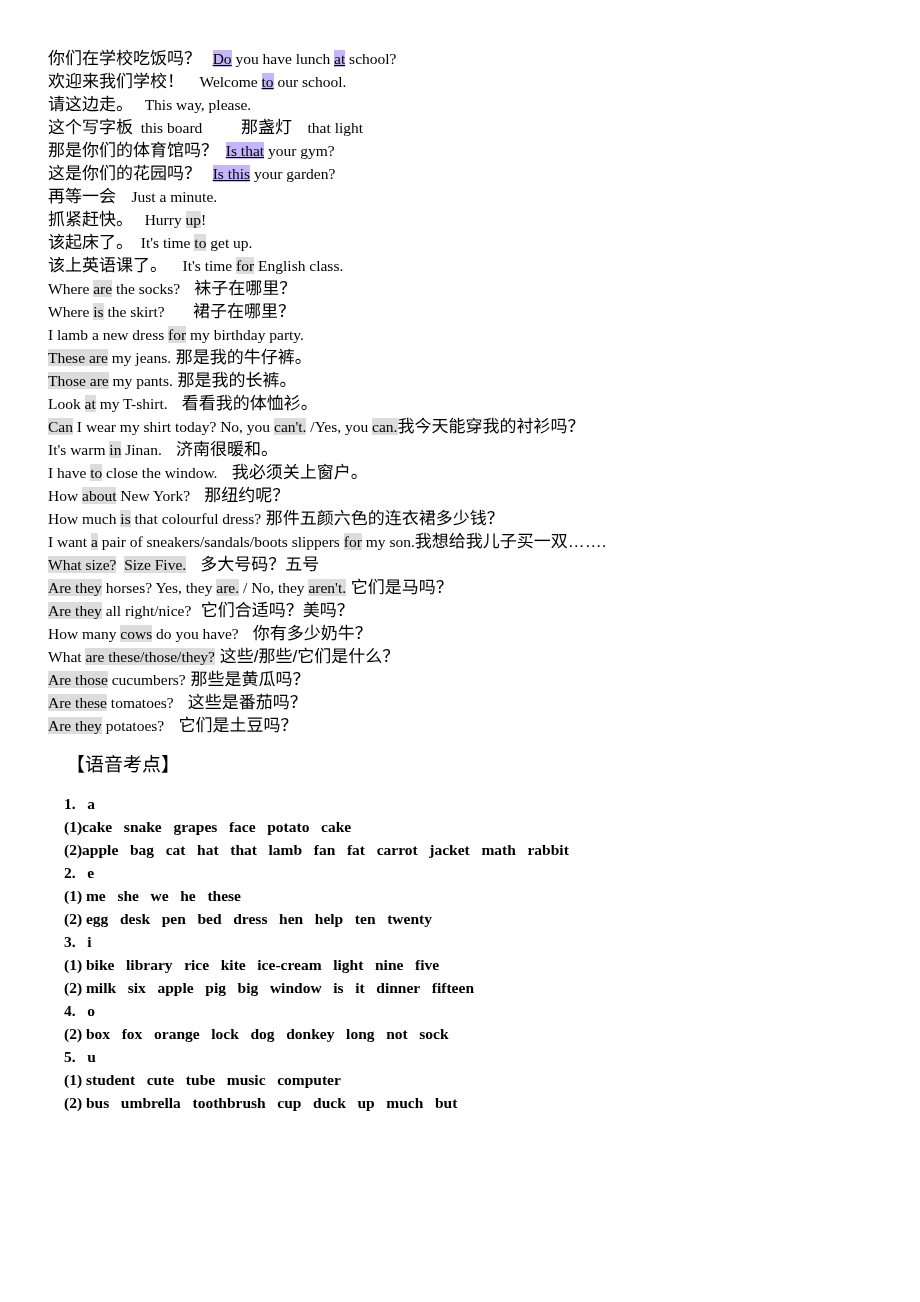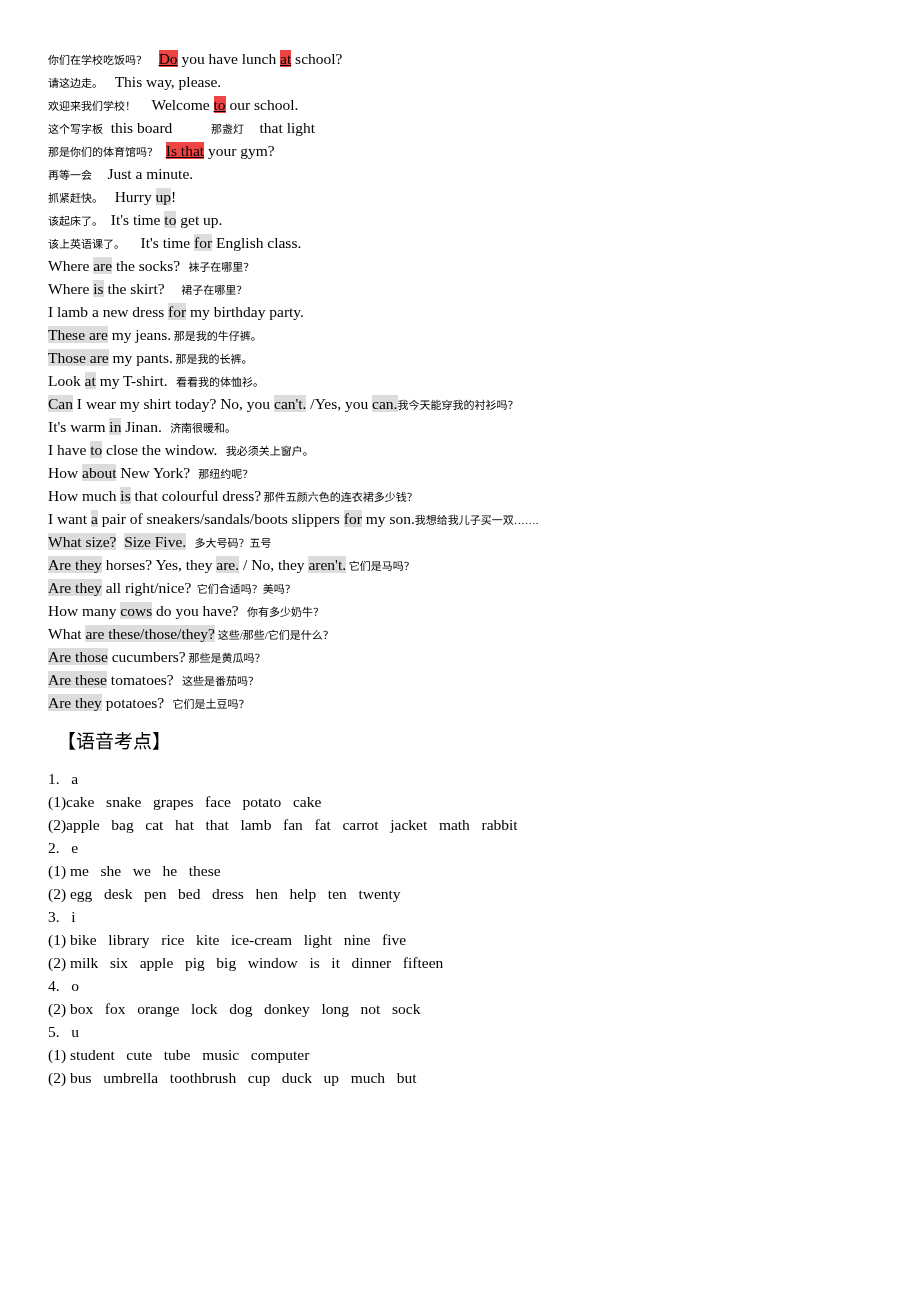"你们在学校吃饭吗？" .cn { font-family: Liberation Serif, serif -> Liberation Sans, sans-serif; font-size: 11px -> 17px }
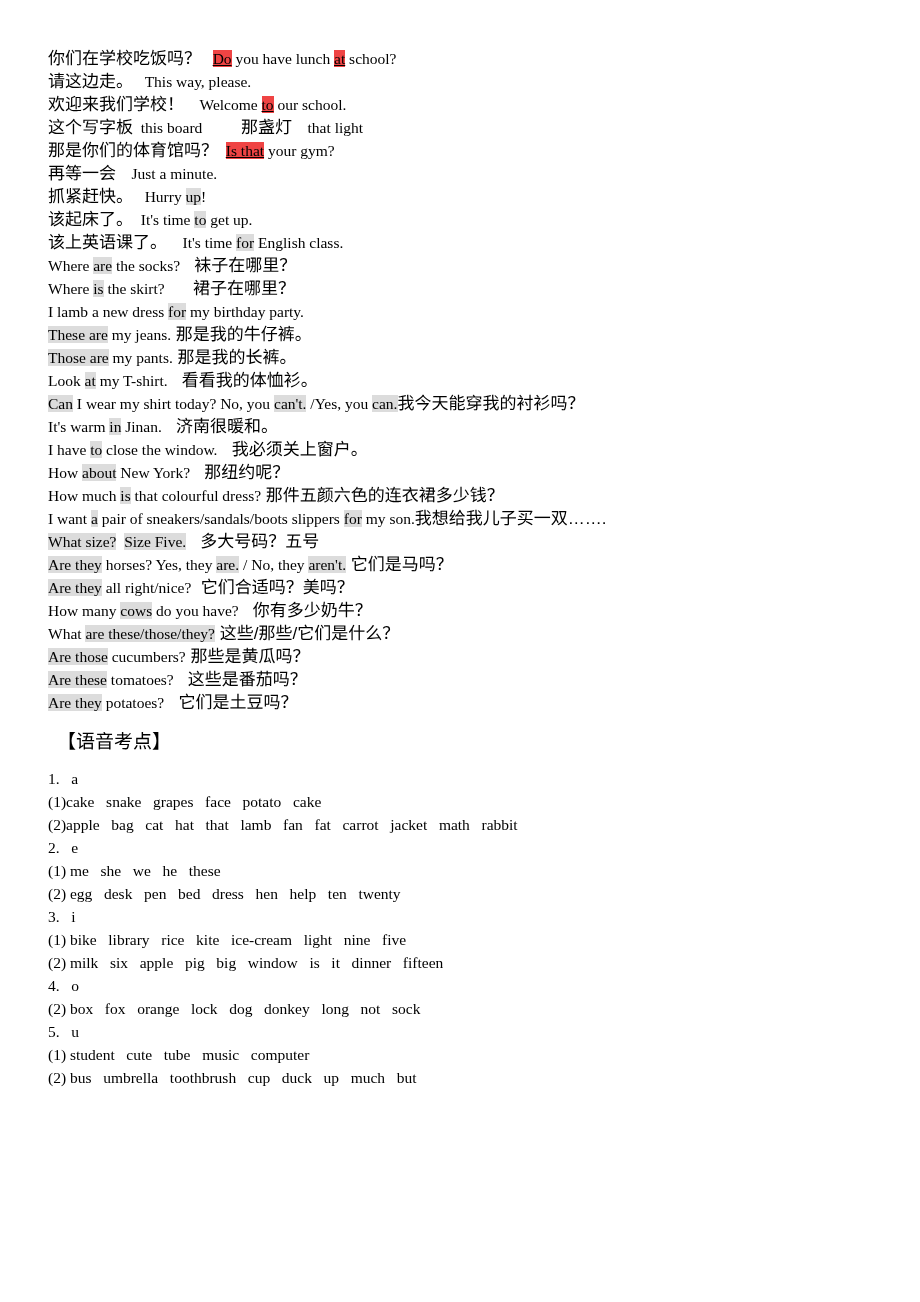"Do" .hlu { background: #ef4444 -> #c4b5fd }
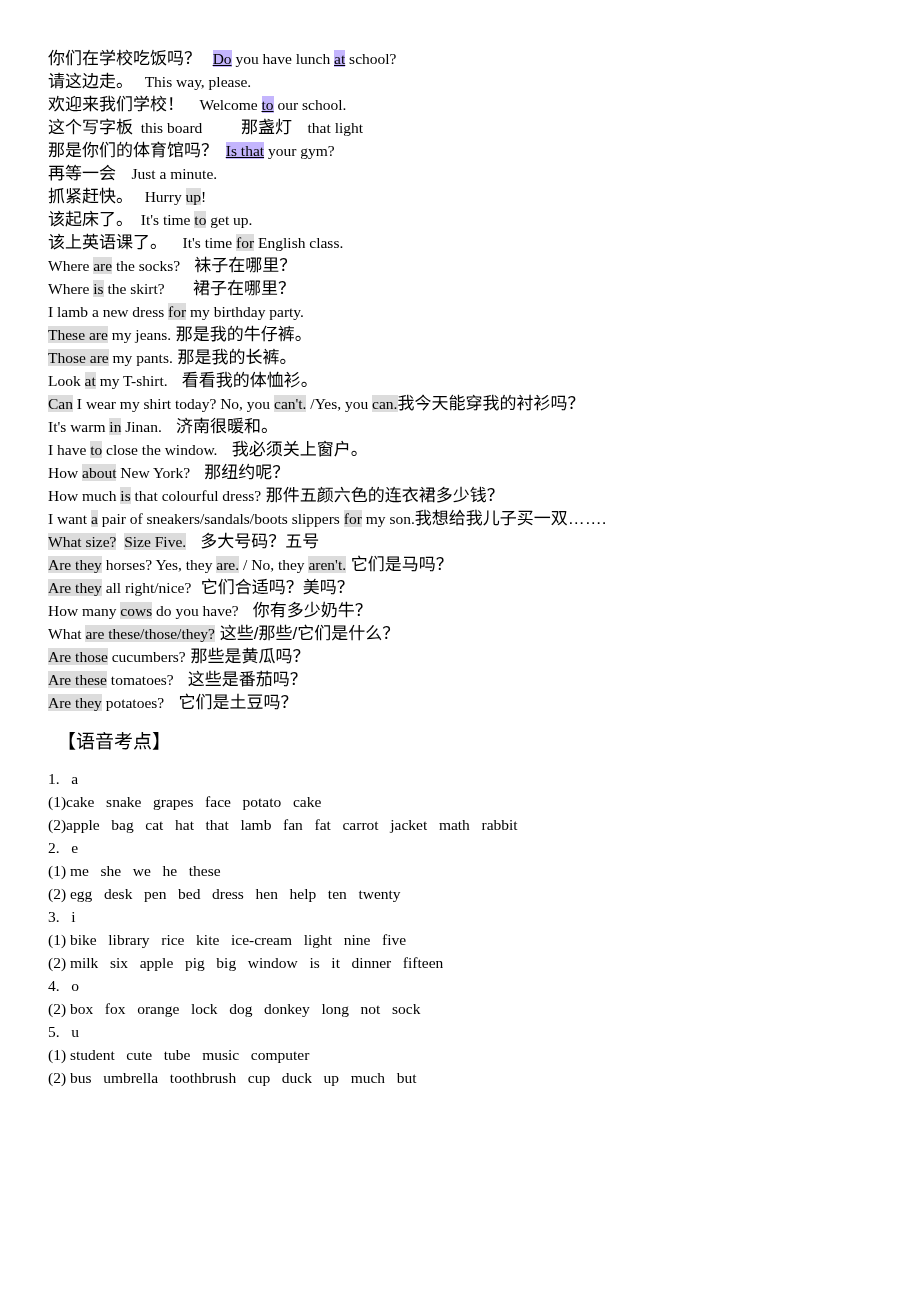"请这边走。 This way, please." div.sline { order: before "欢迎来我们学校！ Welcome to our school." -> after "欢迎来我们学校！ Welcome to our school." }
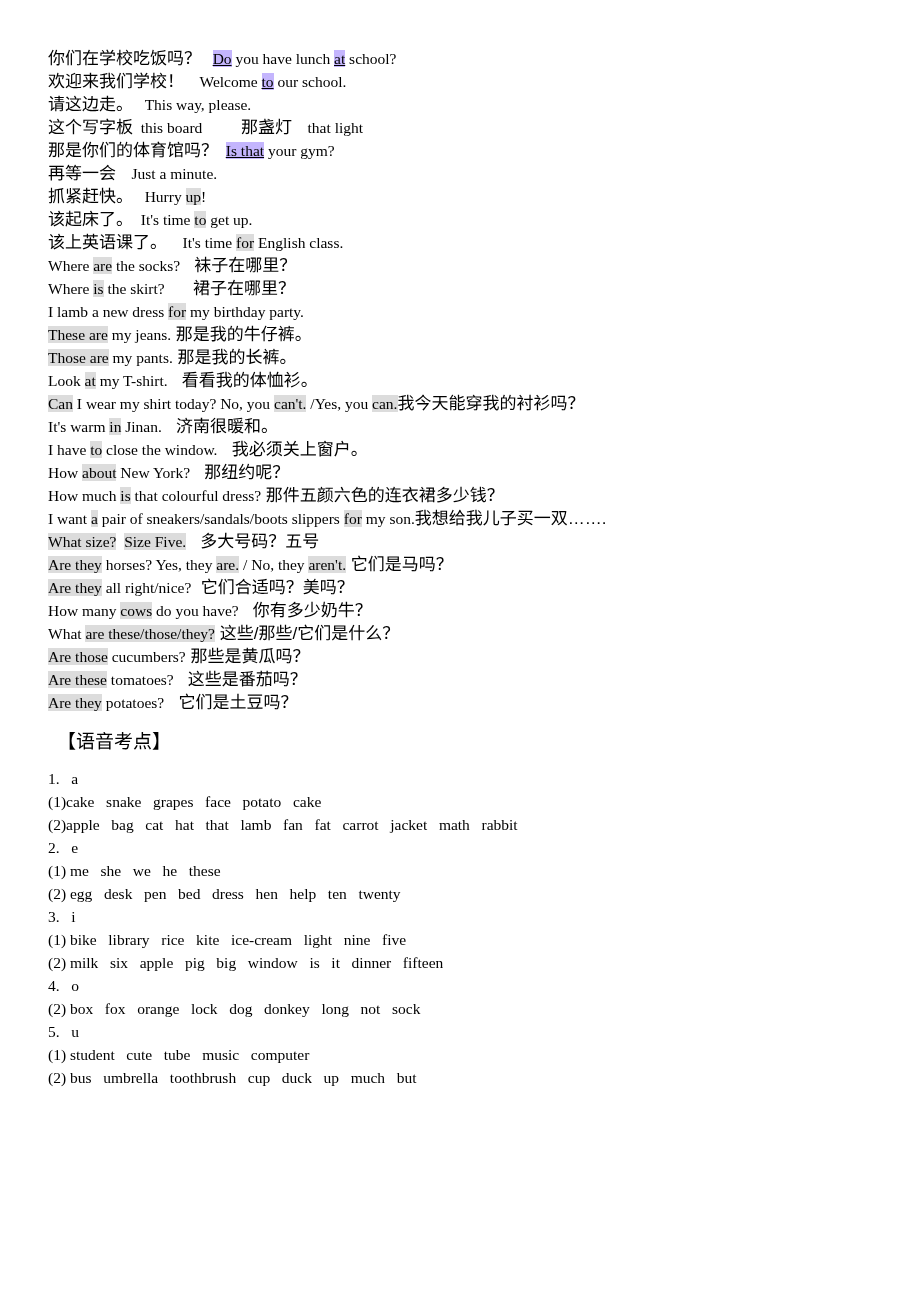"这是你们的花园吗？ Is this your garden?" div.sline { html: none -> <div><span>这是你们的花园吗？</span><span> </span><span>Is this</span><span> your garden?</span></div> }
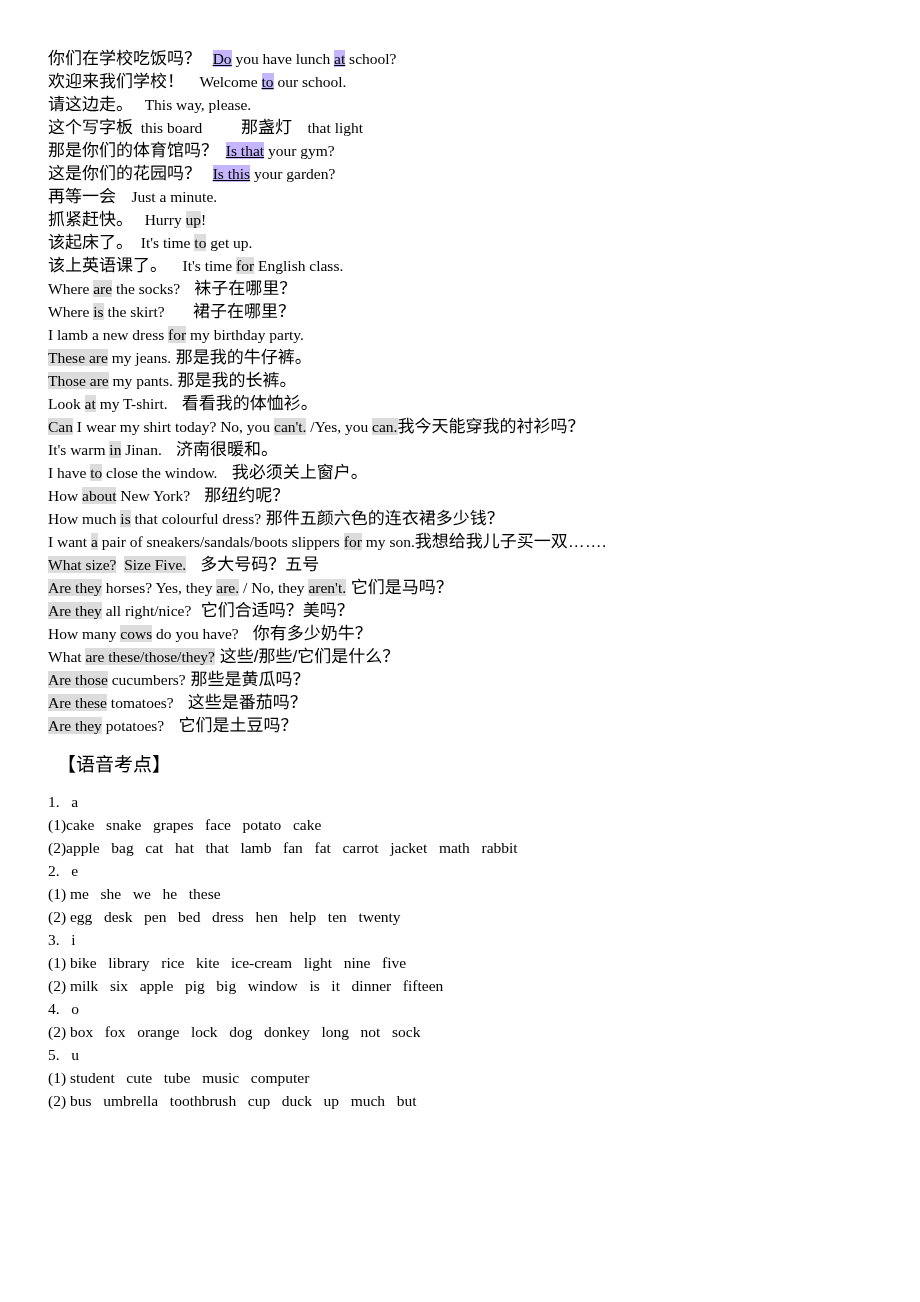"【语音考点】" .section-heading { margin: 16px 0 14px 9px -> 16px 0 14px 18px }
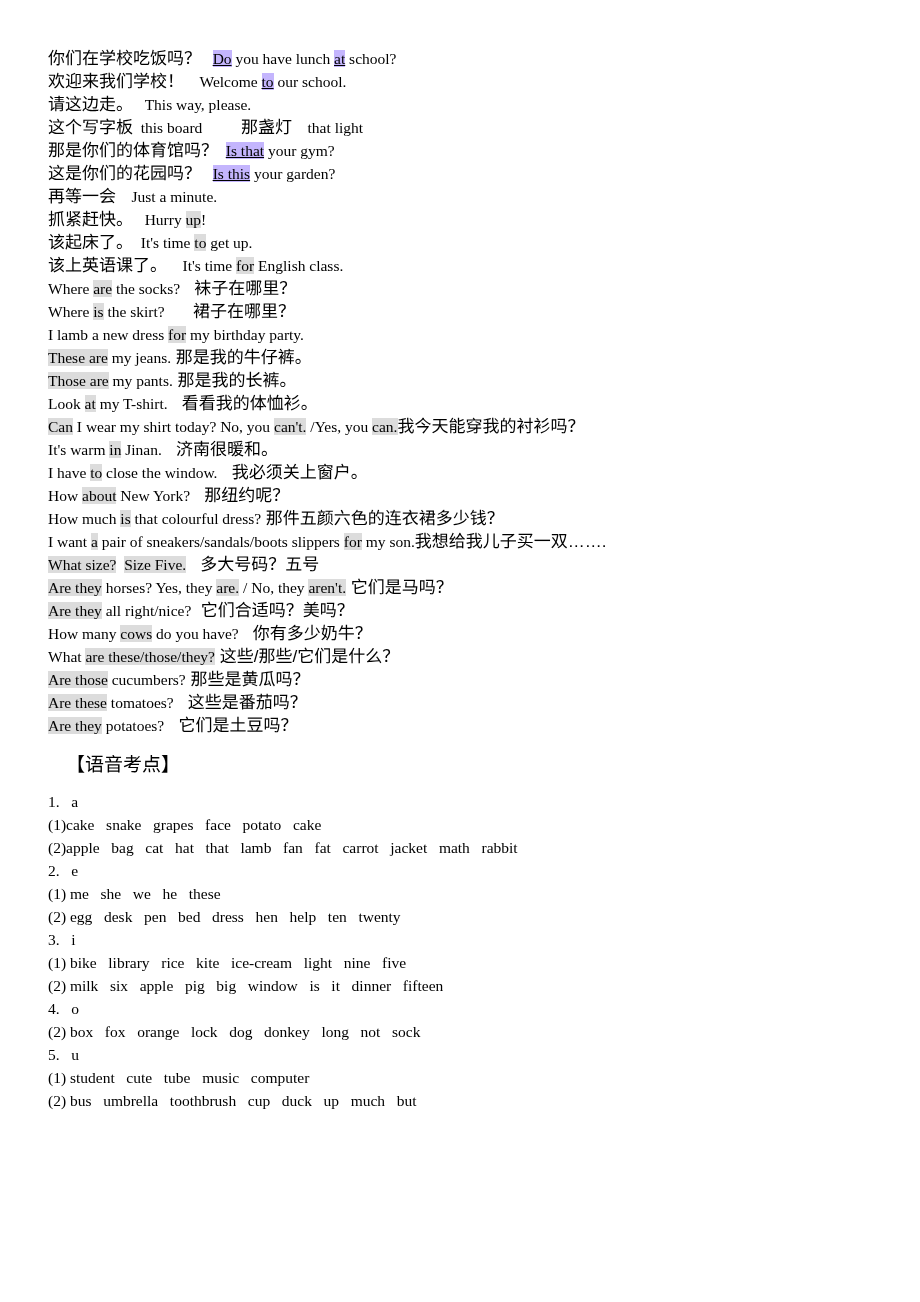"1. a" .plist { font-weight: none -> bold; margin: 0 -> 16px }
